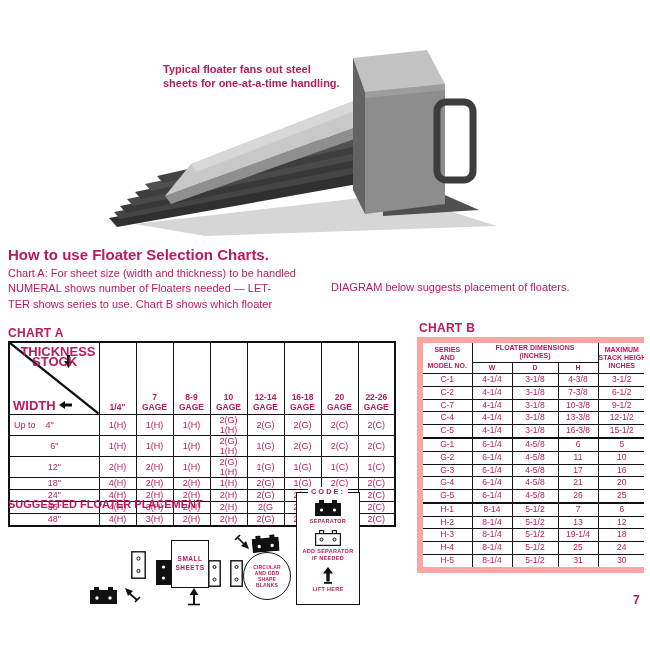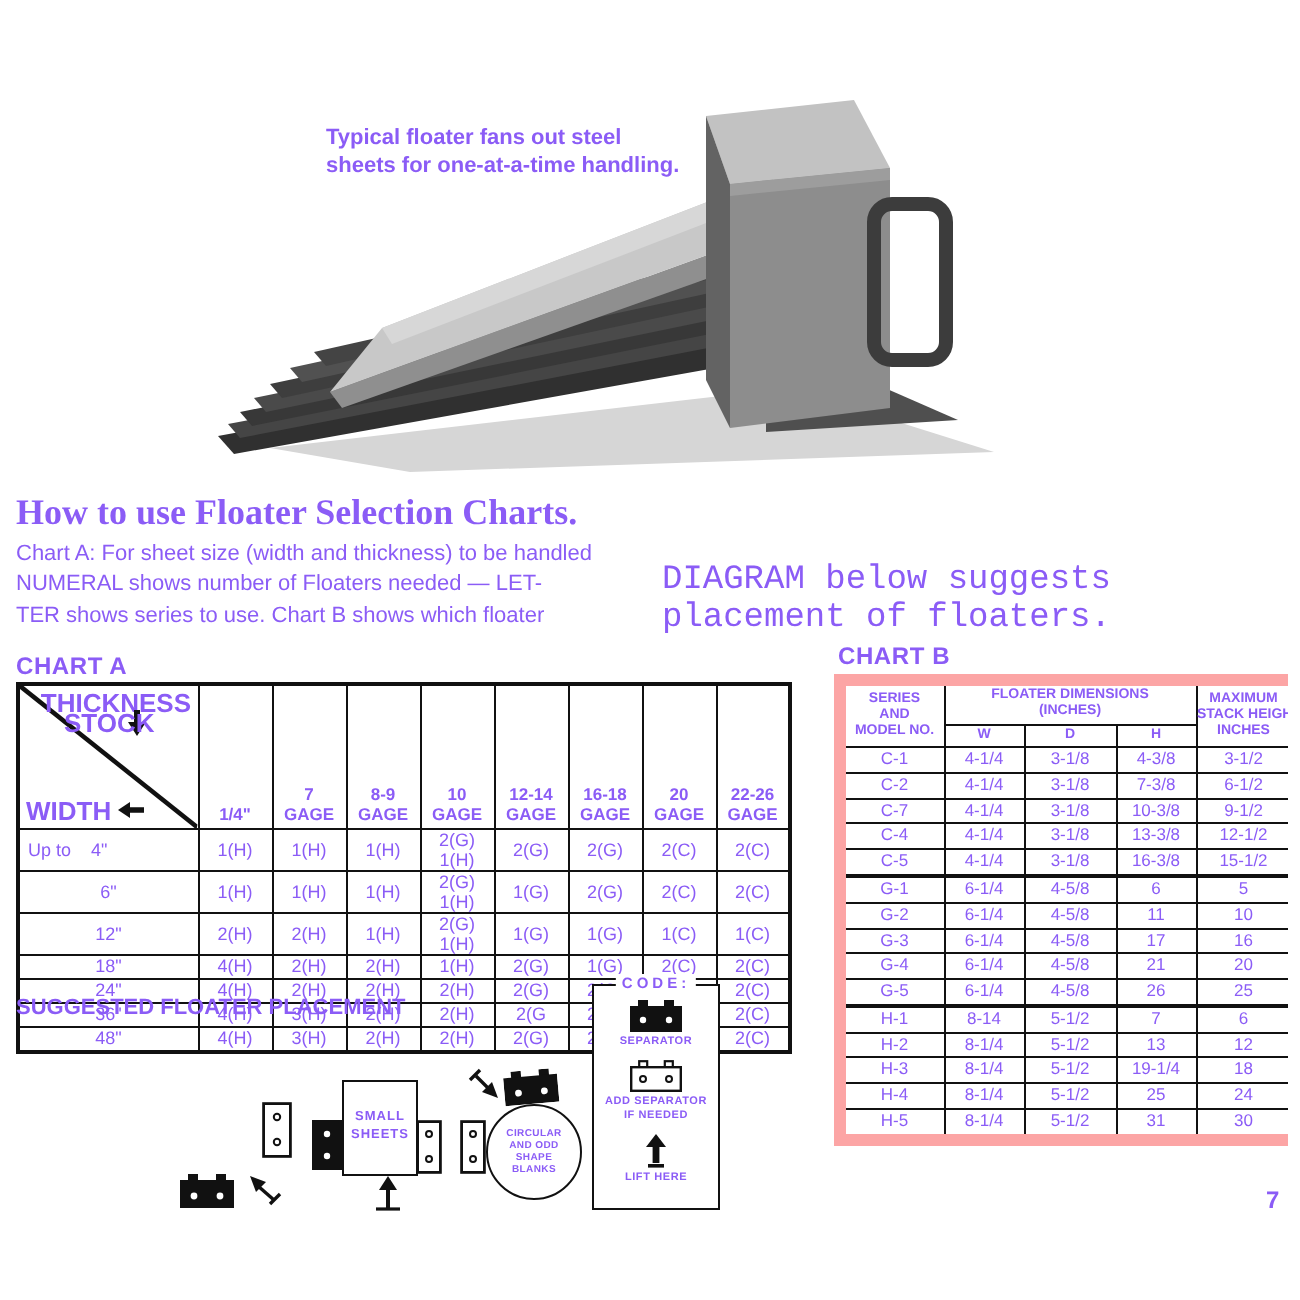"Typical floater fans out steel" #page { color: #8b5cf6 -> #be185d }
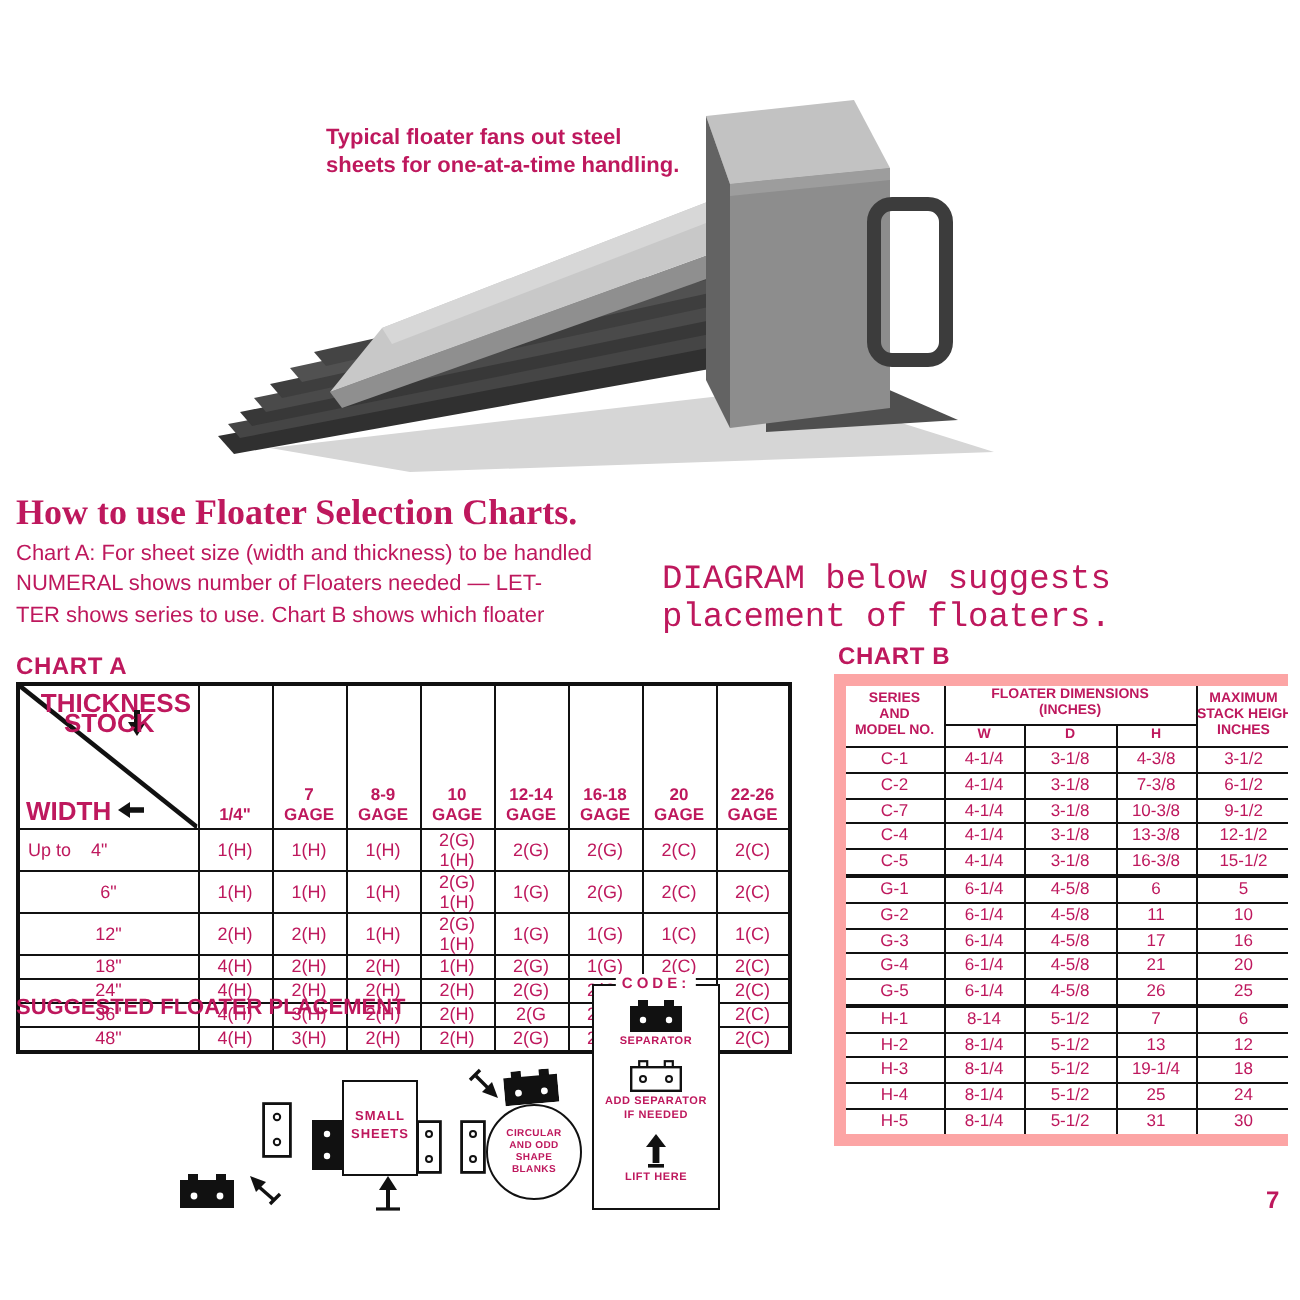"How to use Floater Selection" #intro .h { font-family: Liberation Serif, serif -> none; font-size: 18px -> 15px }
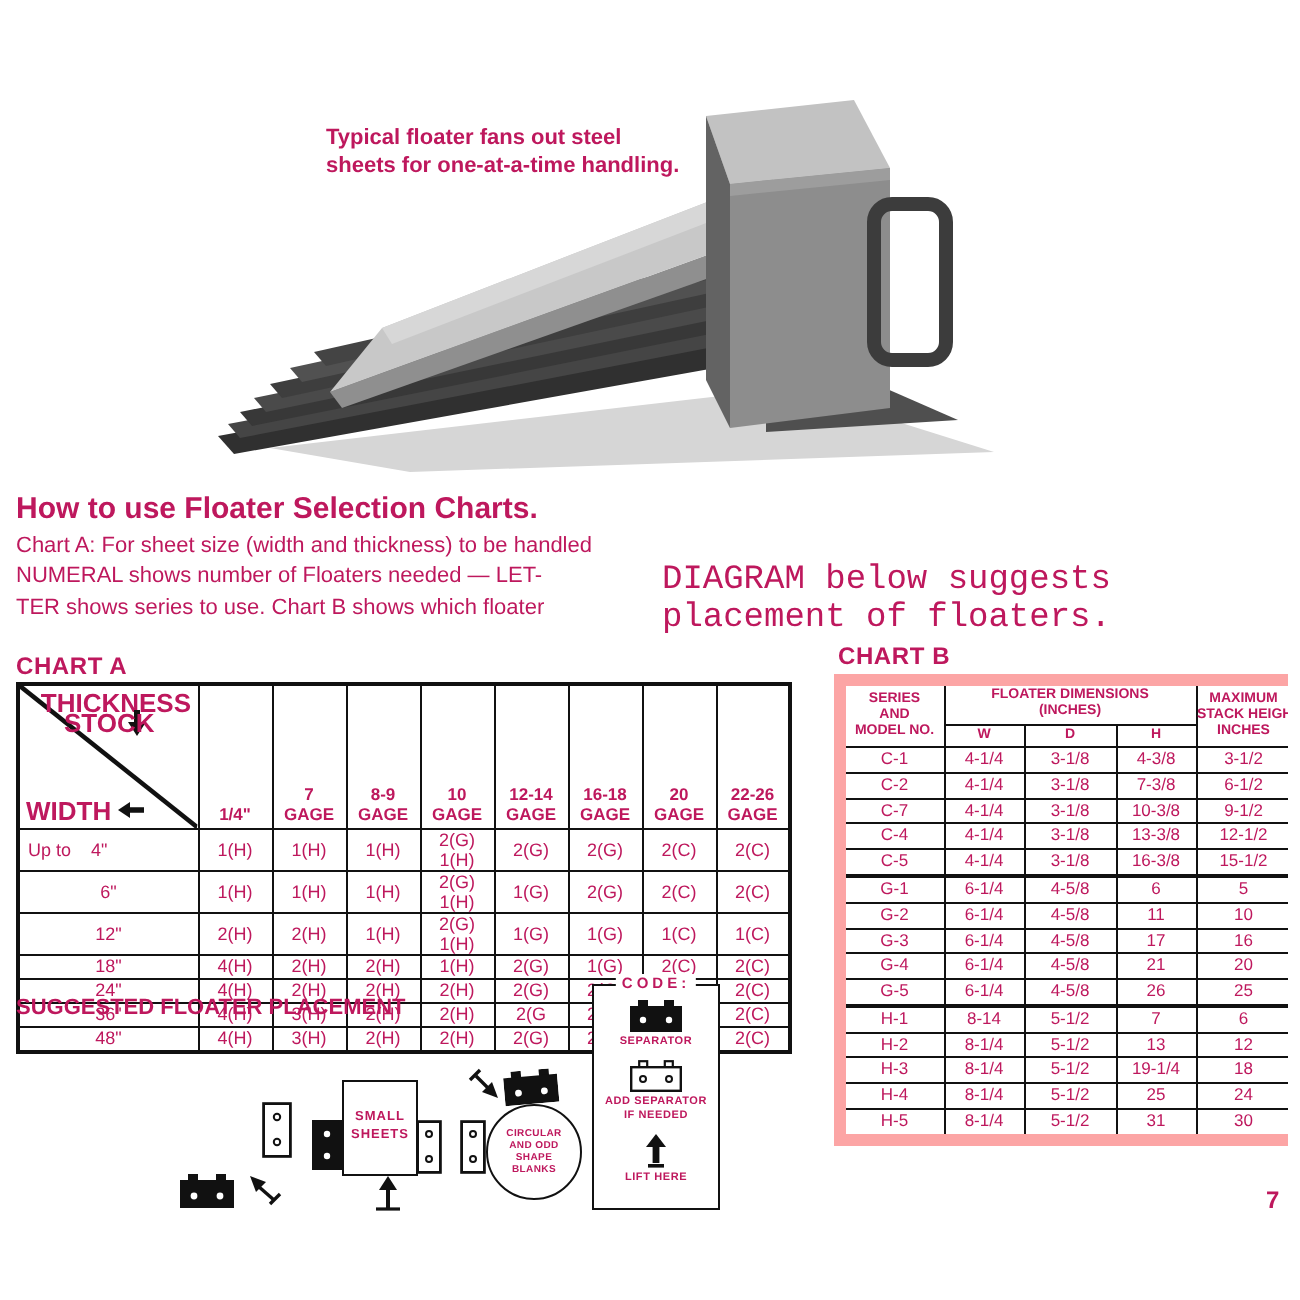"DIAGRAM below suggests placement of" #aside { font-family: Liberation Mono, monospace -> none; font-size: 17px -> 11px }
